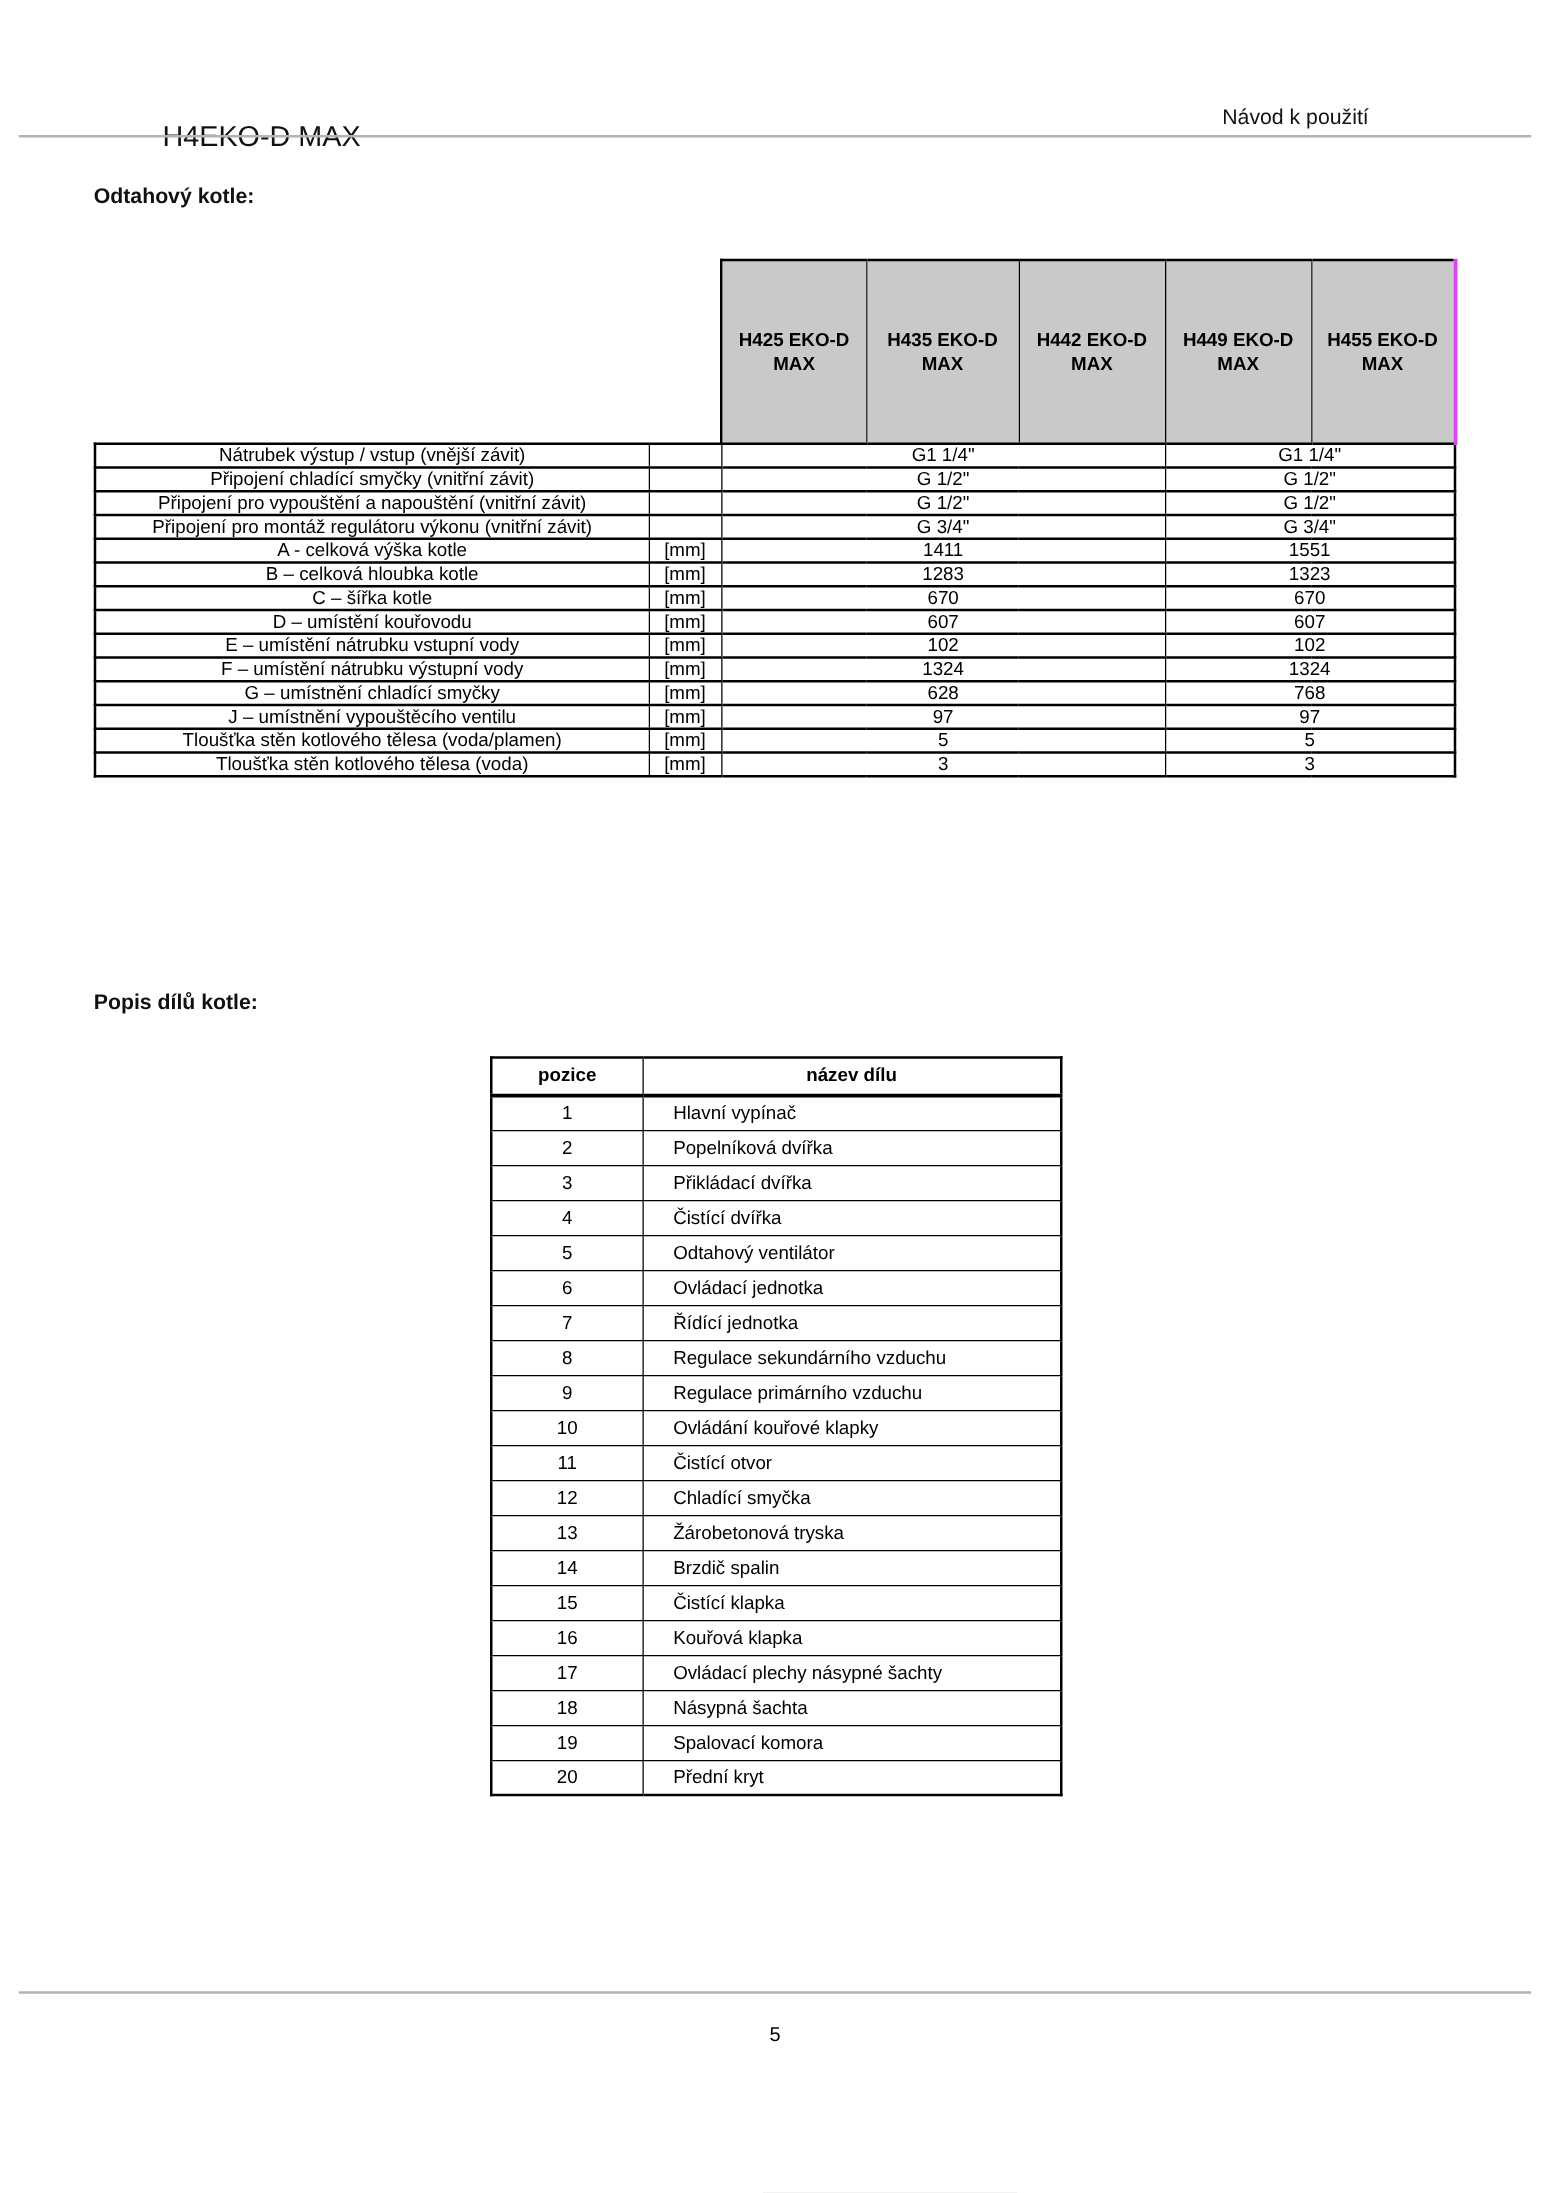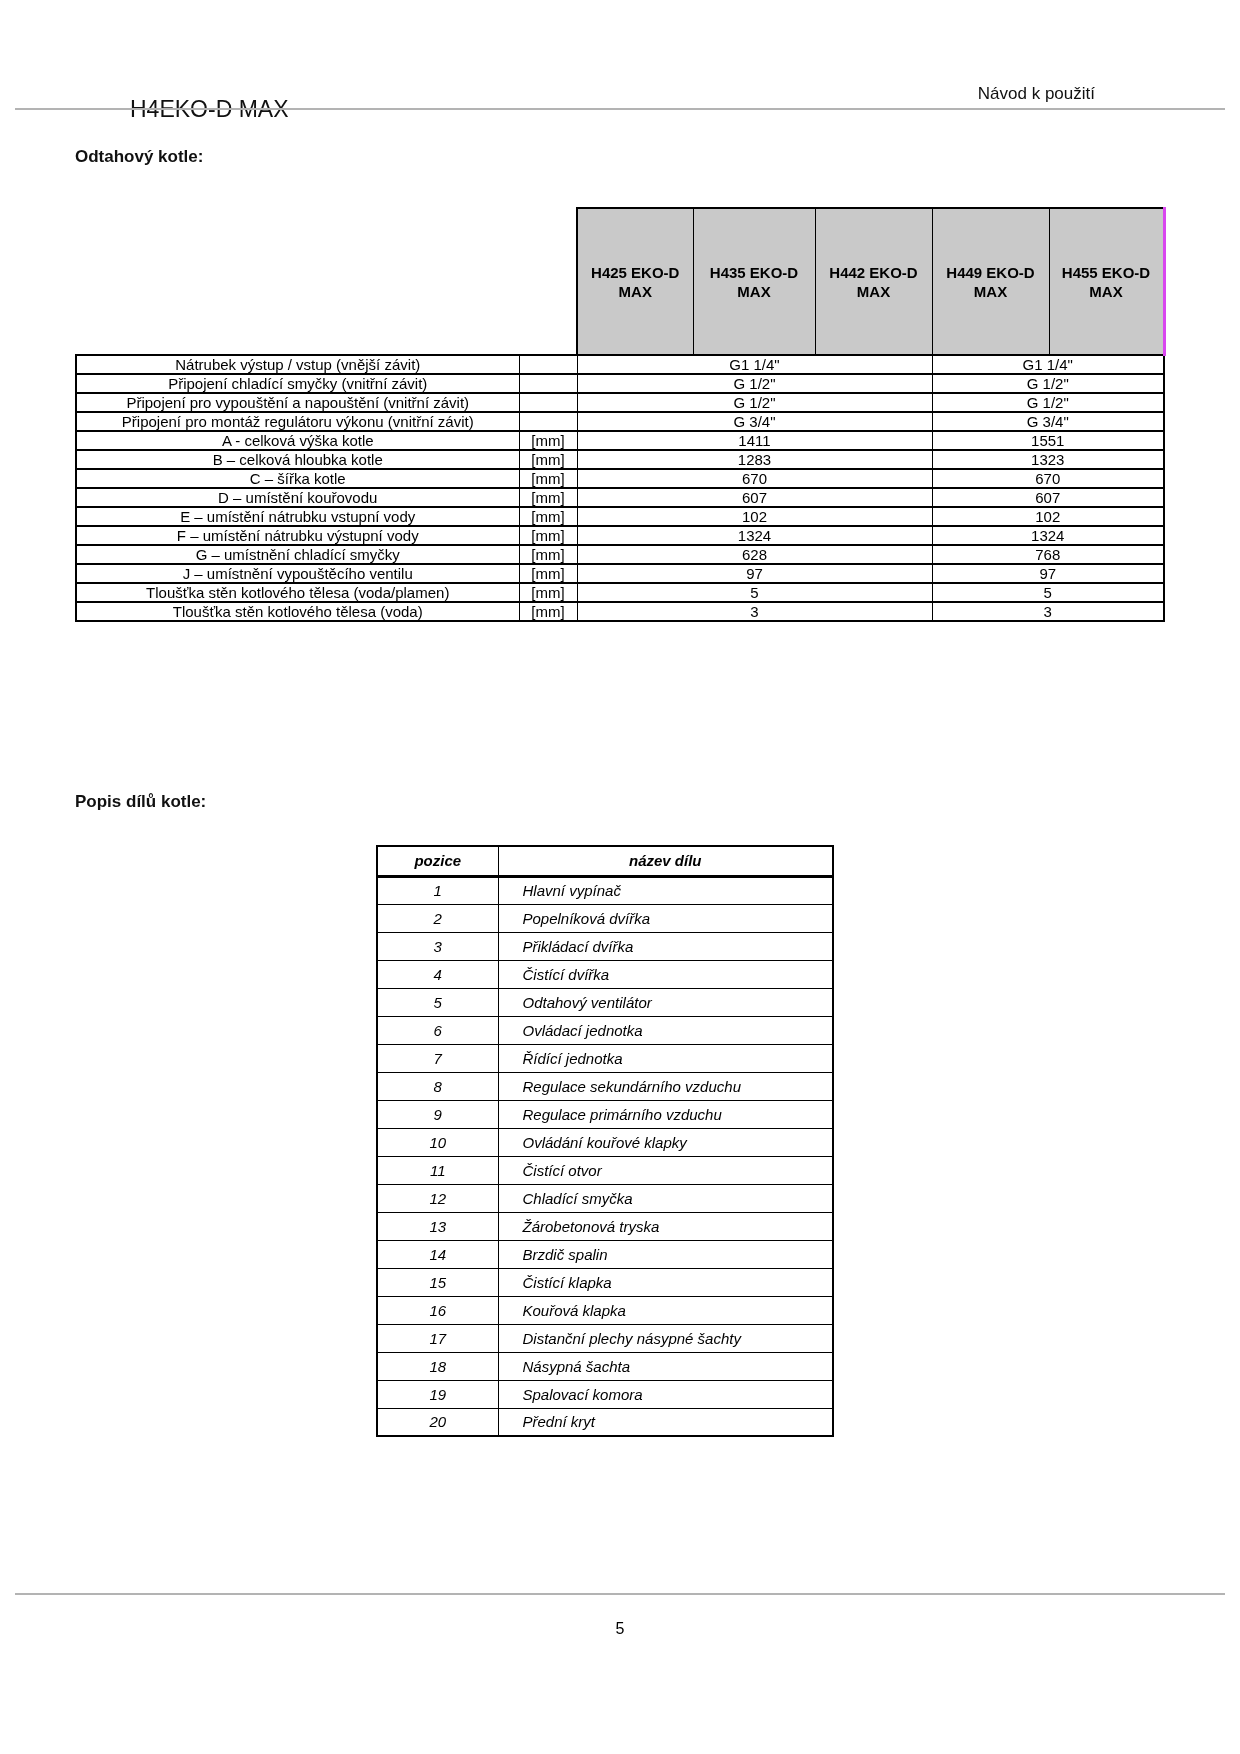"pozice" table.t2 { font-style: italic -> none; left: 376px -> 392px }
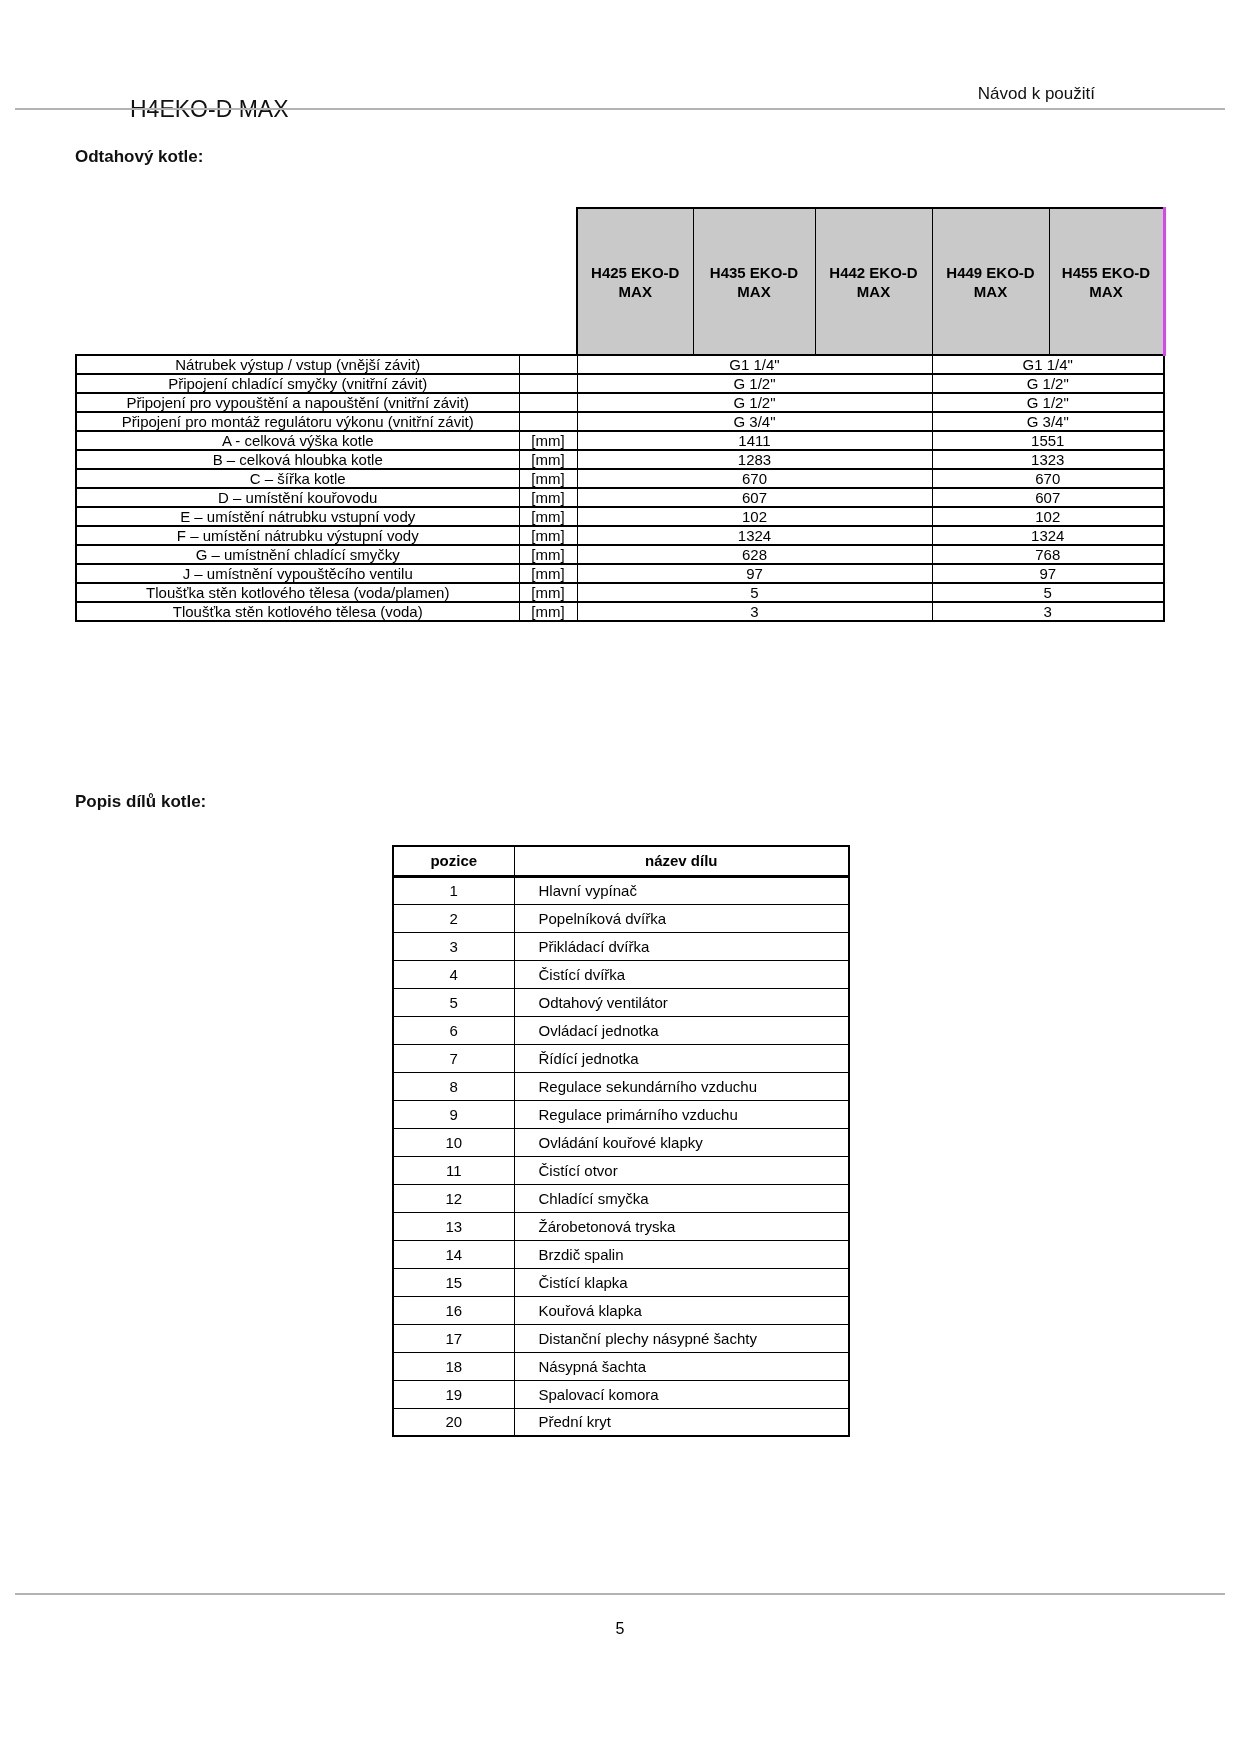"Distanční plechy násypné šachty" td.cname { text: Distanční -> Ovládací }
